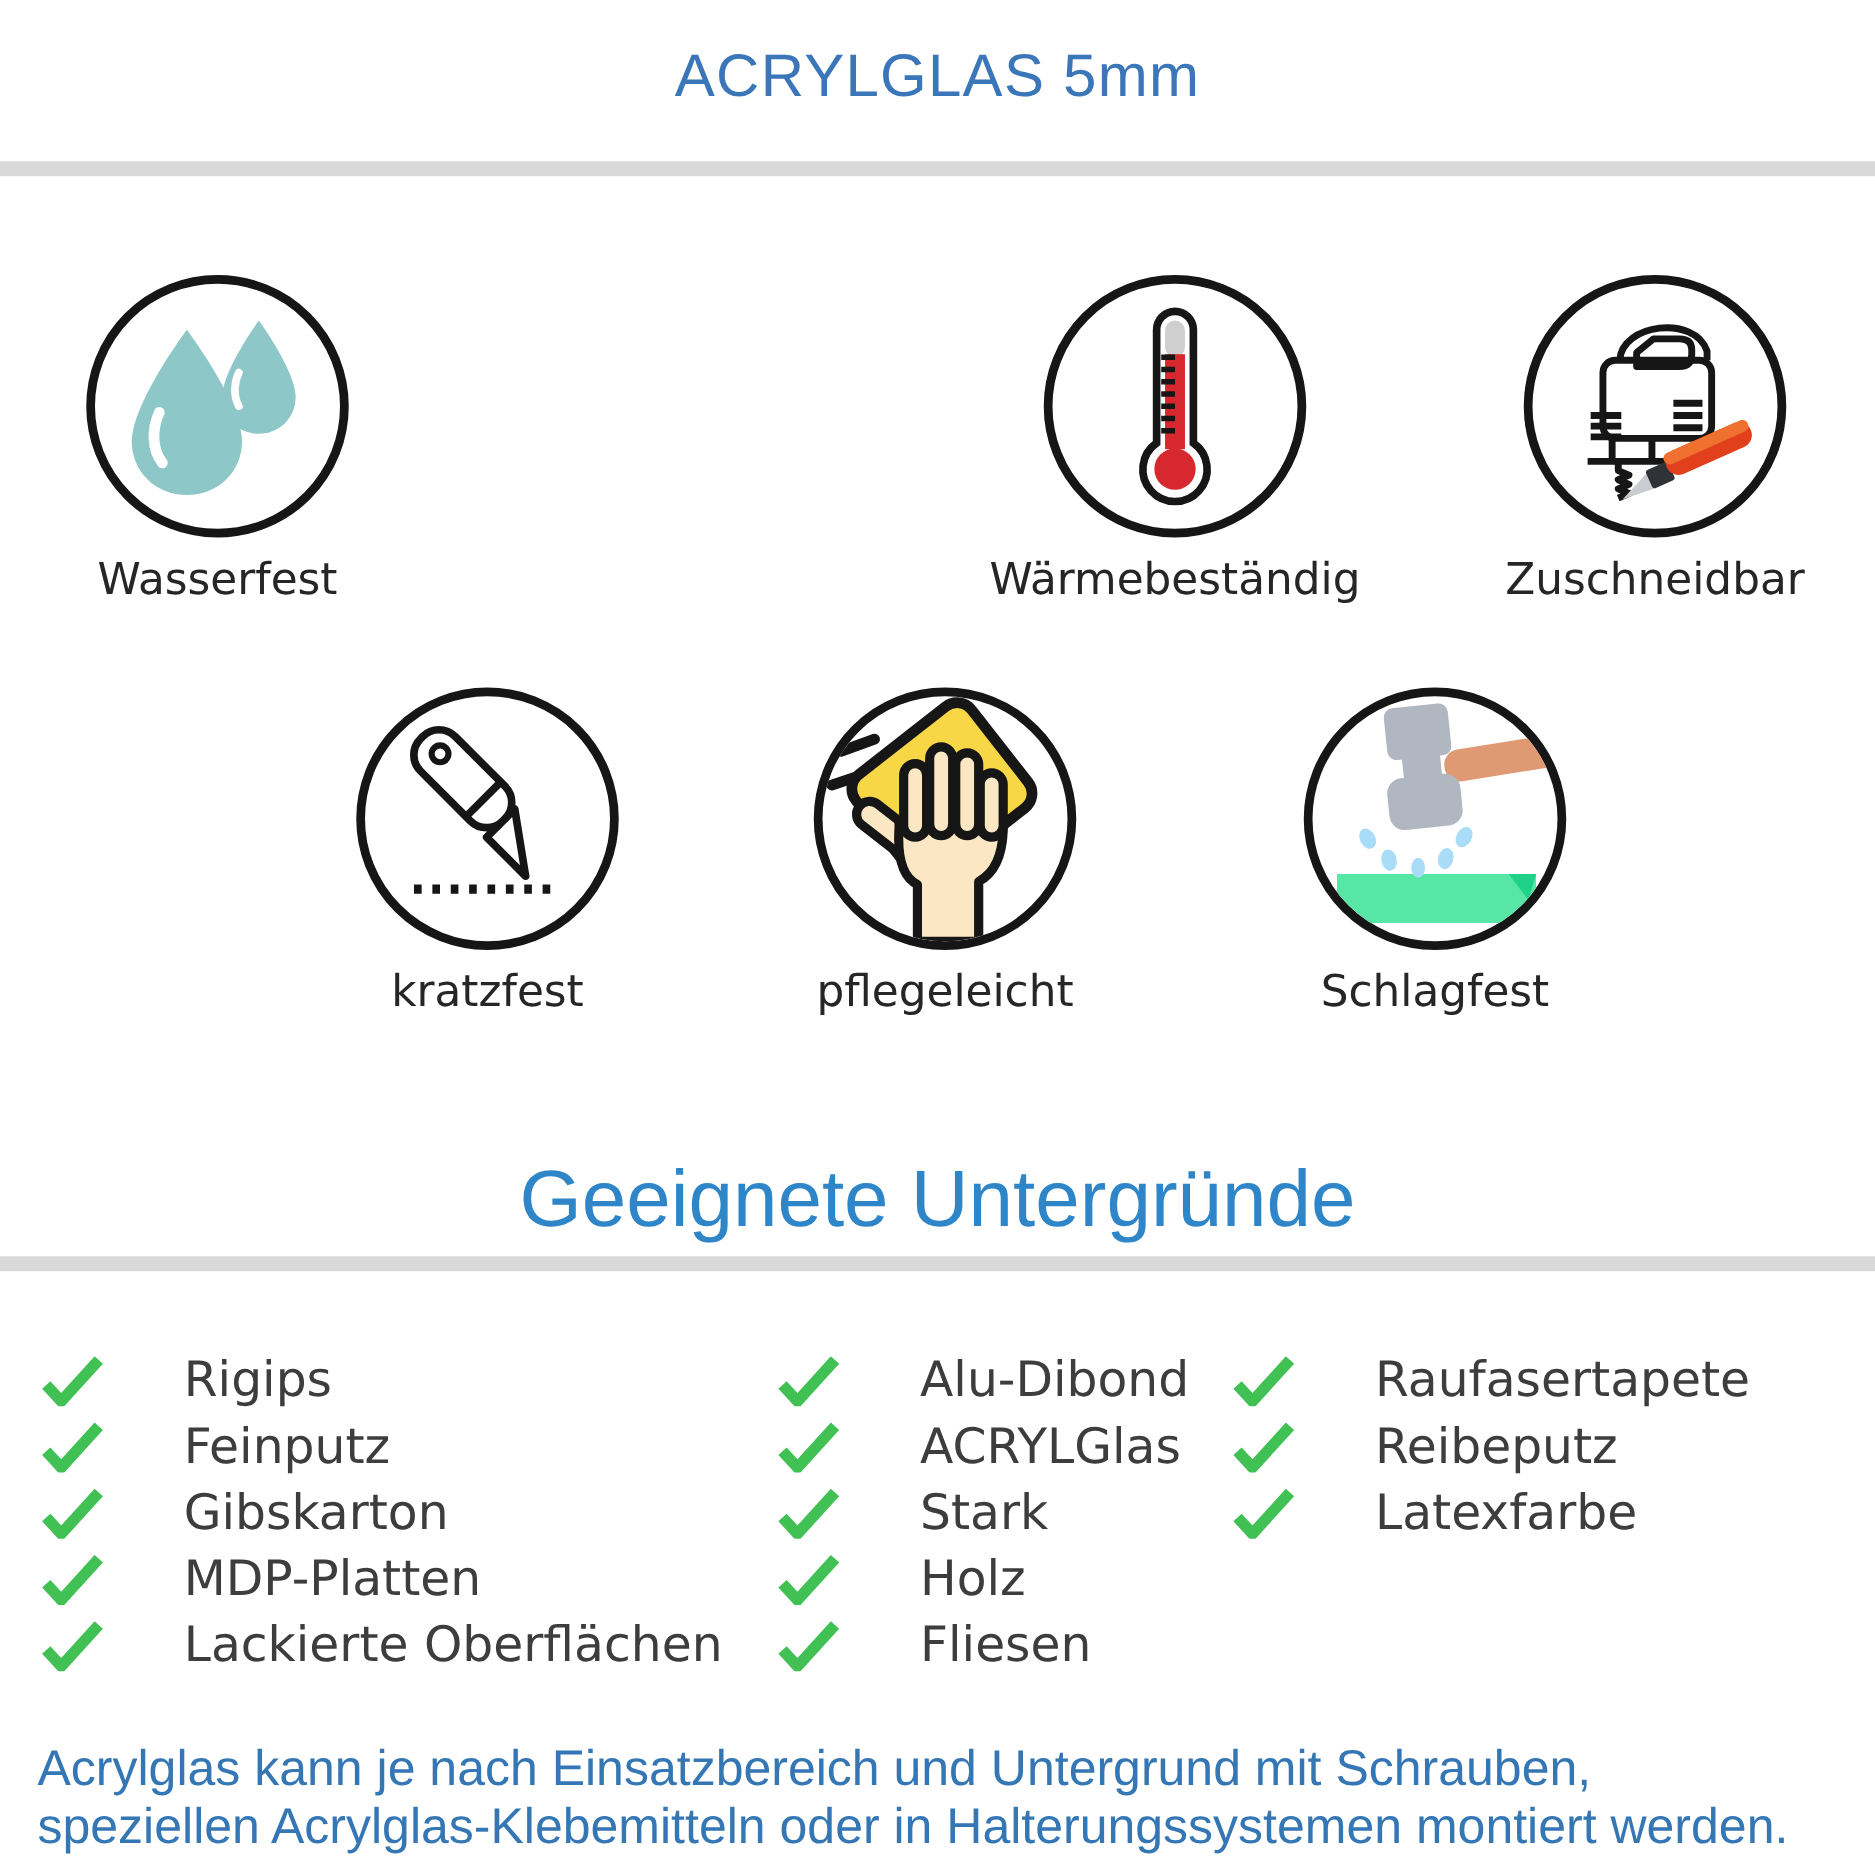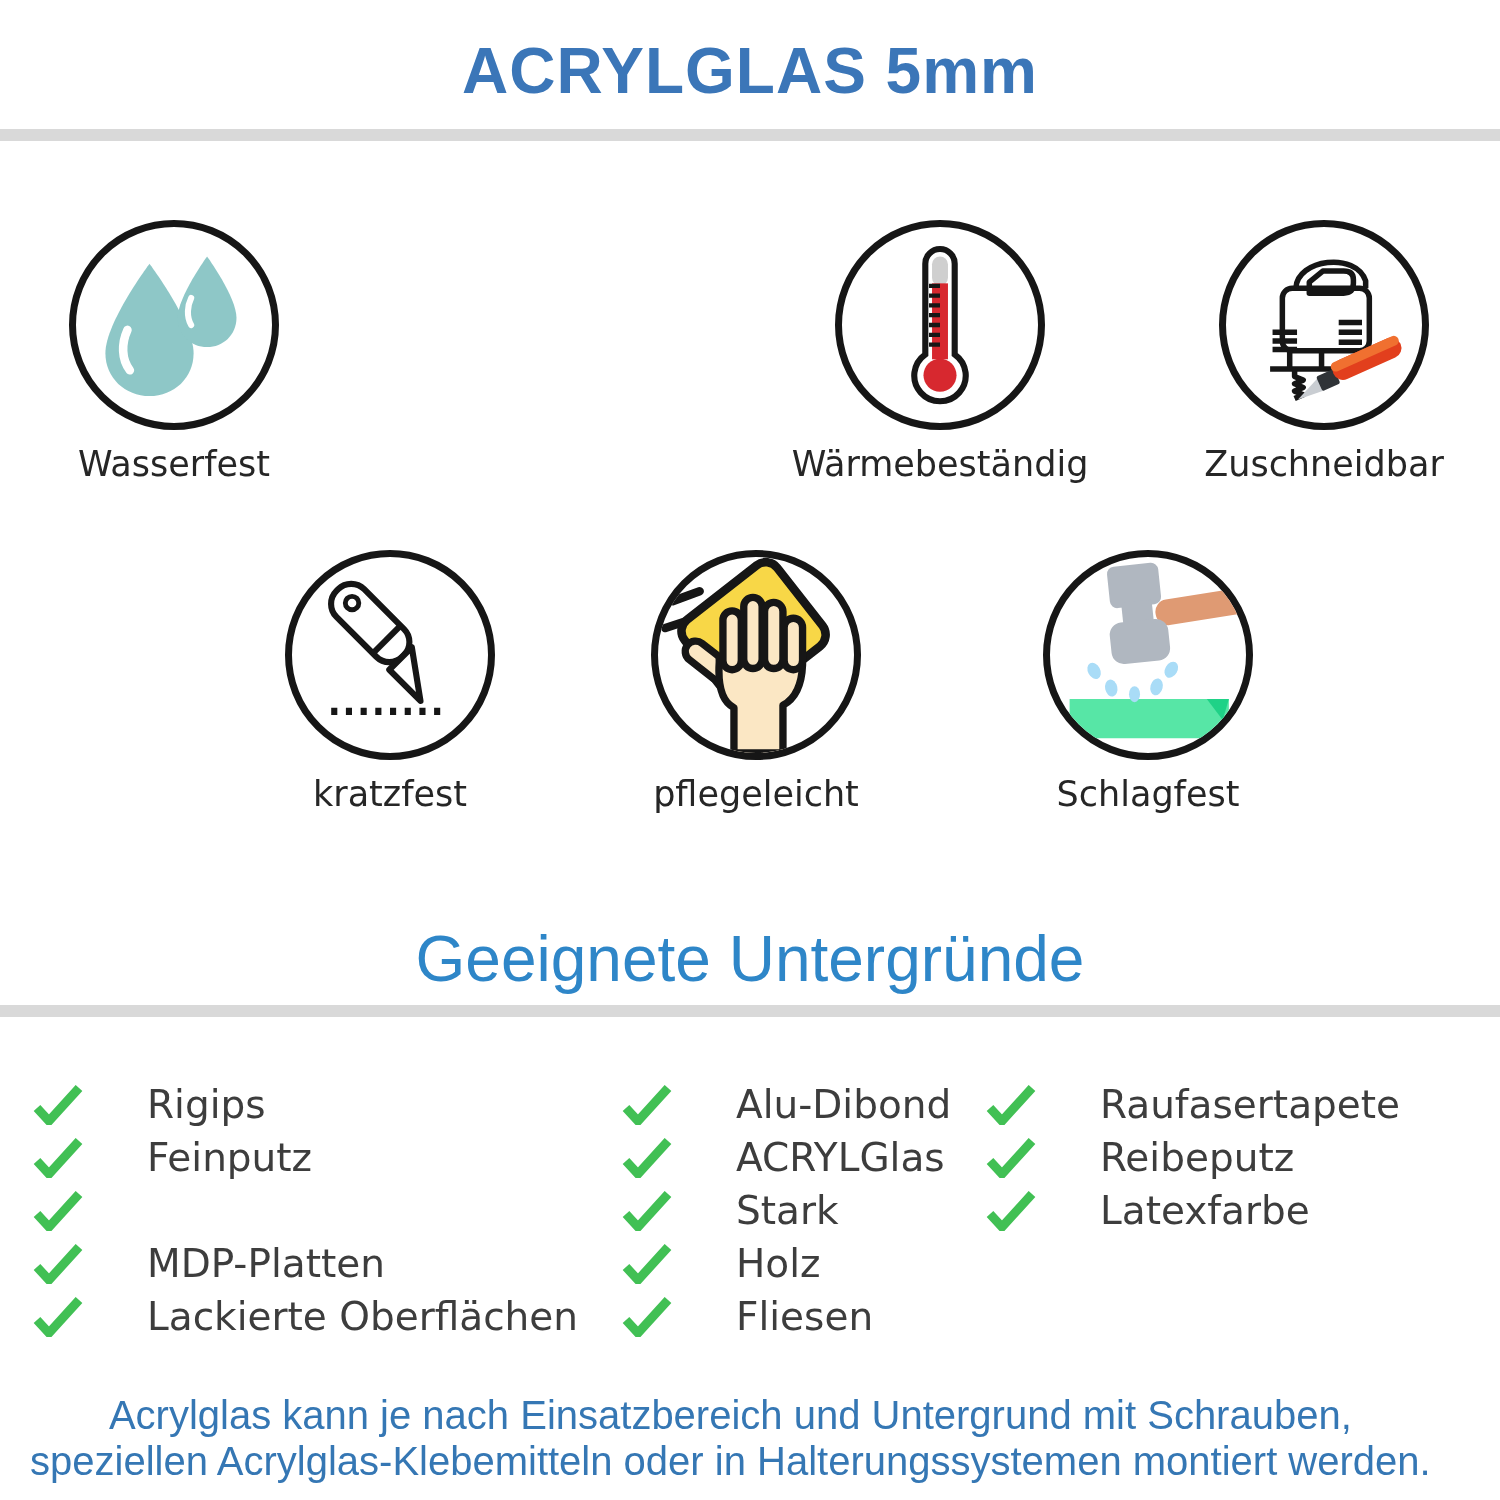"ACRYLGLAS 5mm" .title { font-size: 64px -> 48px; font-weight: 700 -> 400 }
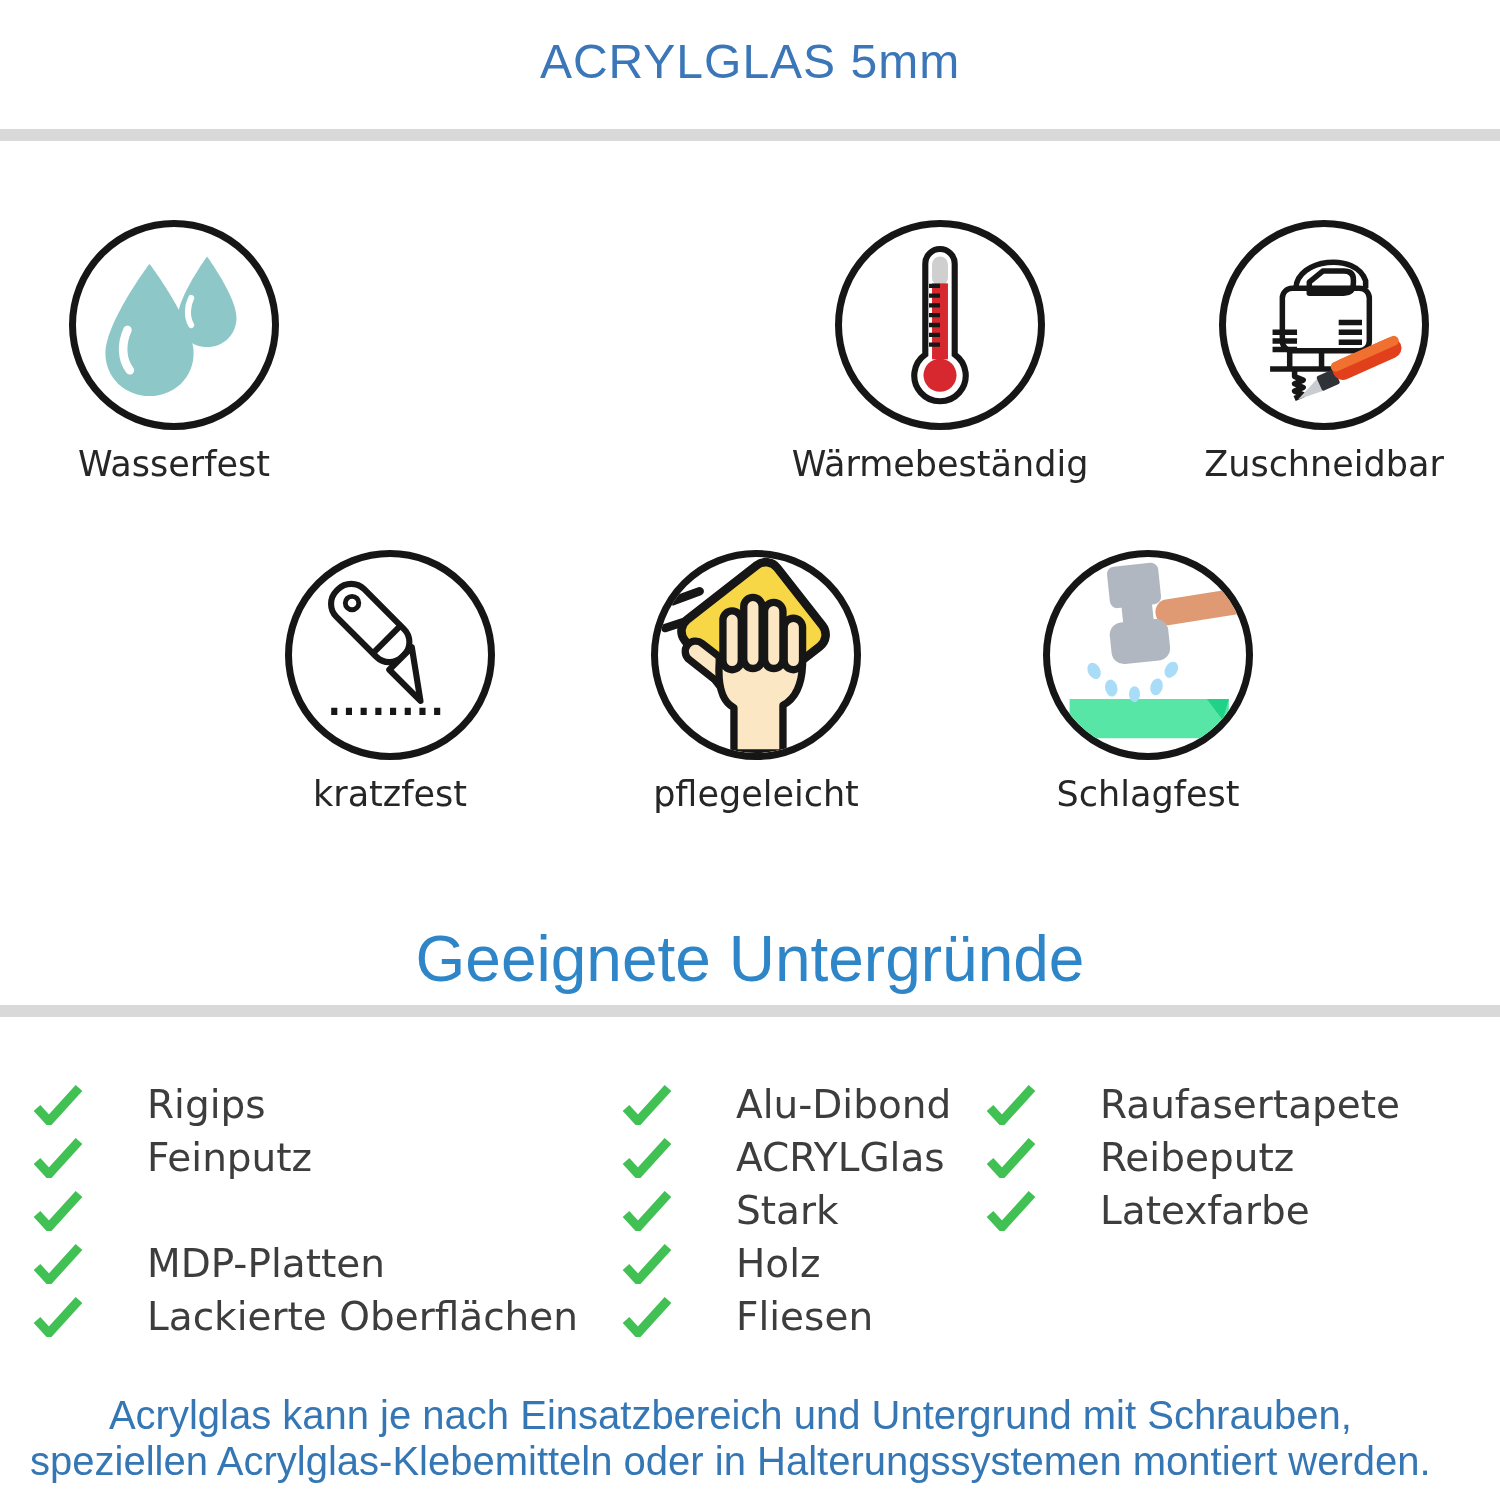"Gibskarton" span.item-label { html: none -> <span>Gibskarton</span> }
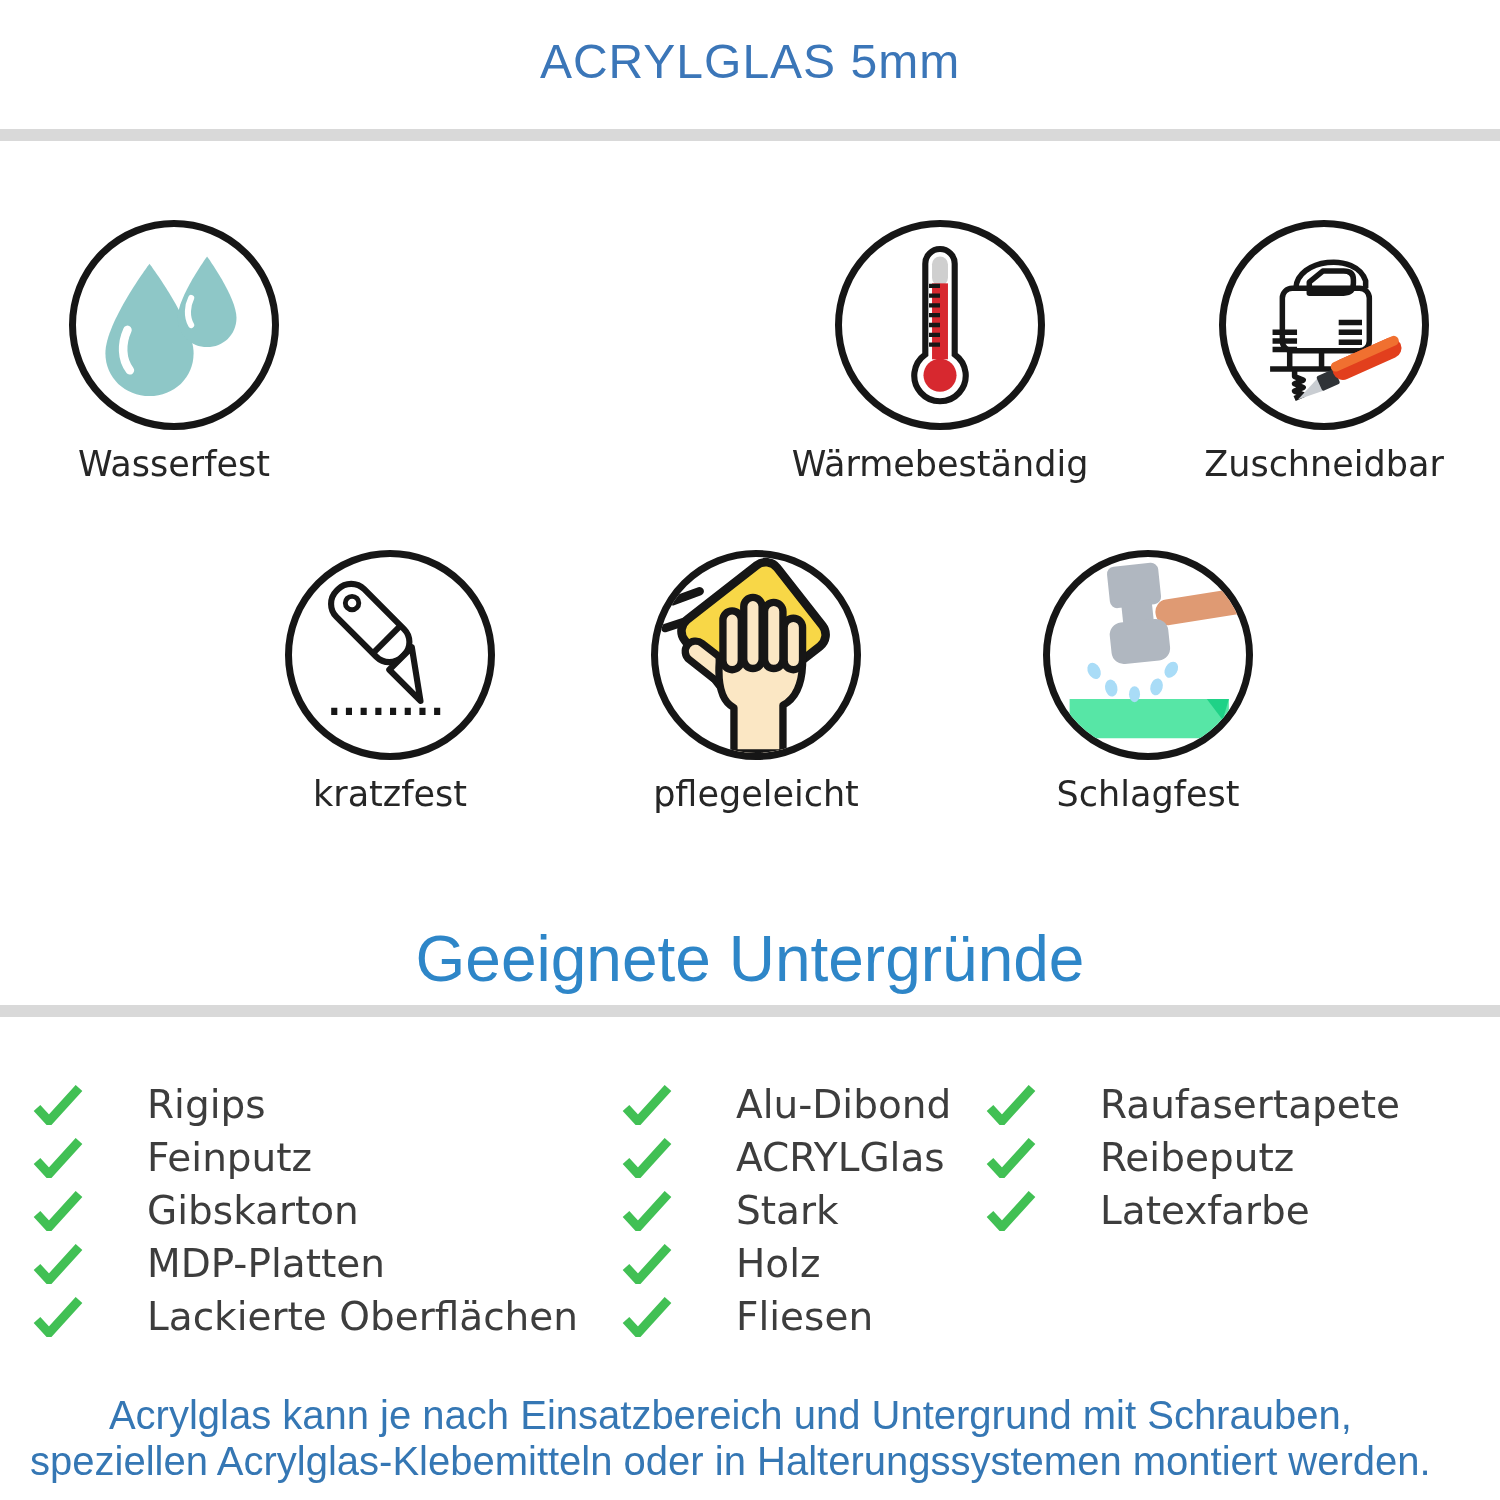"Acrylglas kann je nach Einsatzbereich" .footer { text-align: center -> none }
